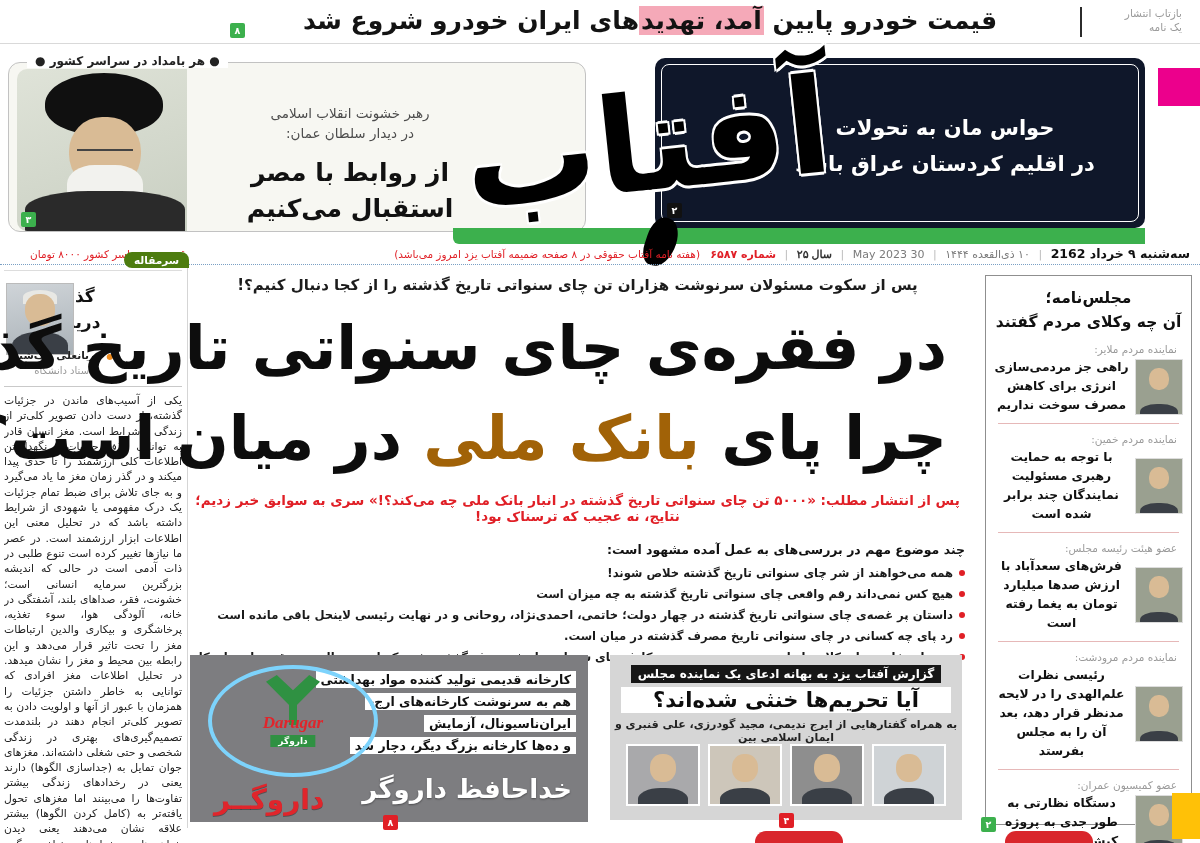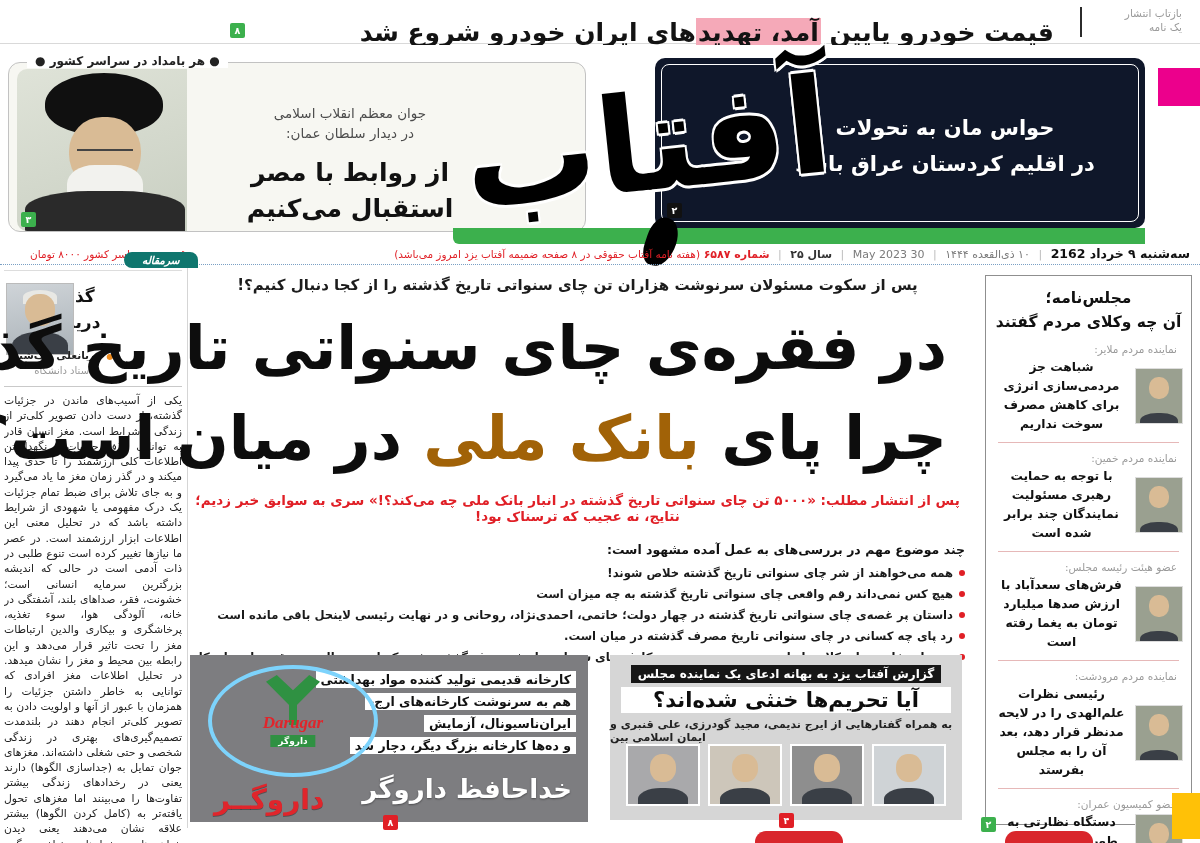"قیمت خودرو پایین آمد، تهدیدهای" .banner-headline { margin: 16px -> 4px; text-align: right -> center }
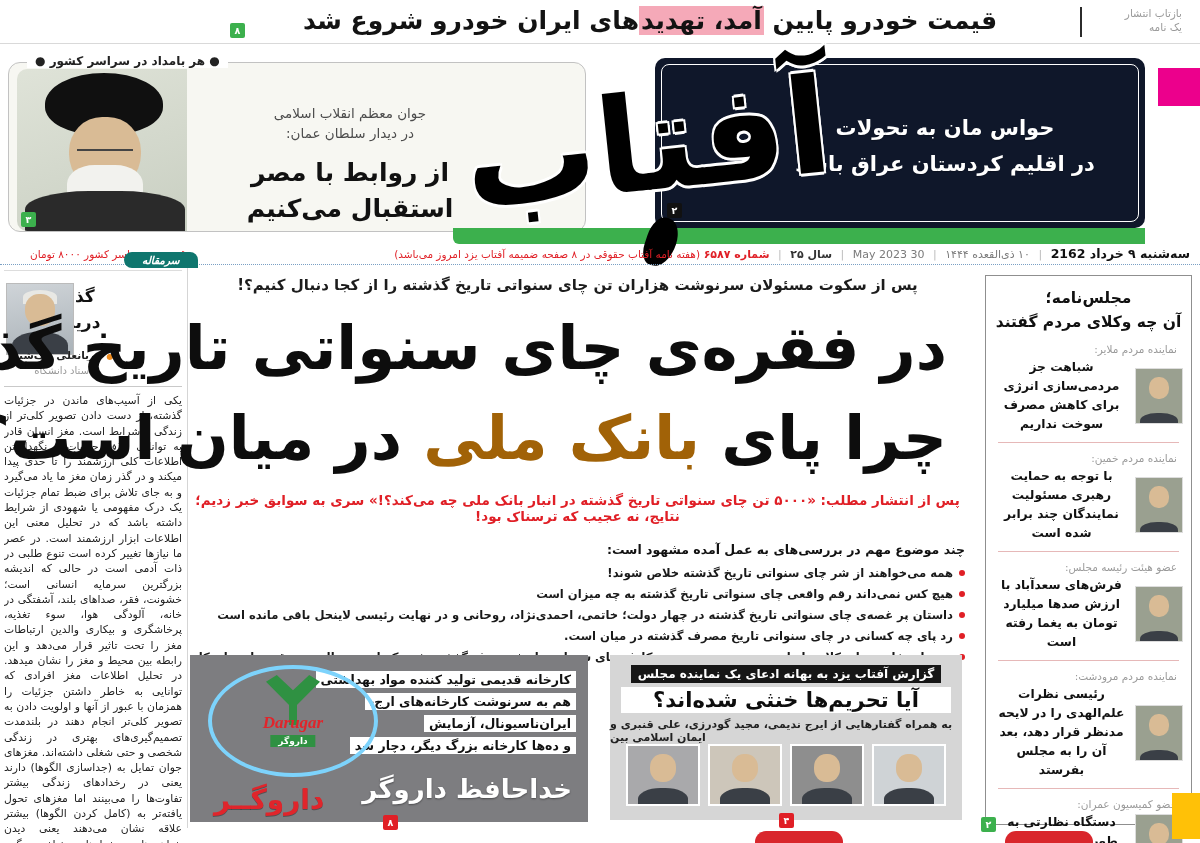"جوان معظم انقلاب اسلامی" div { text: جوان معظم -> رهبر خشونت }
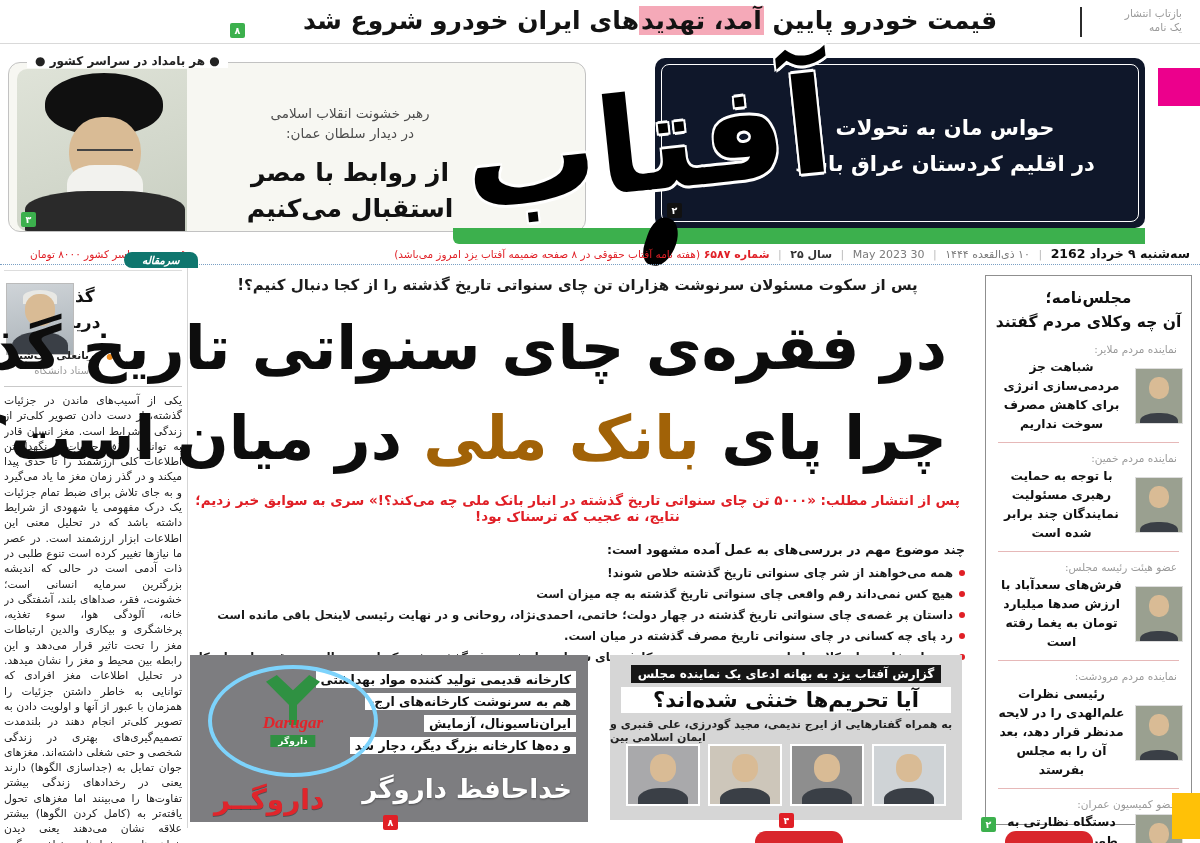"سرمقاله" .ed-pill { background: #0f766e -> #4d7c0f; font-style: italic -> none; padding: 2px 18px -> 2px 10px }
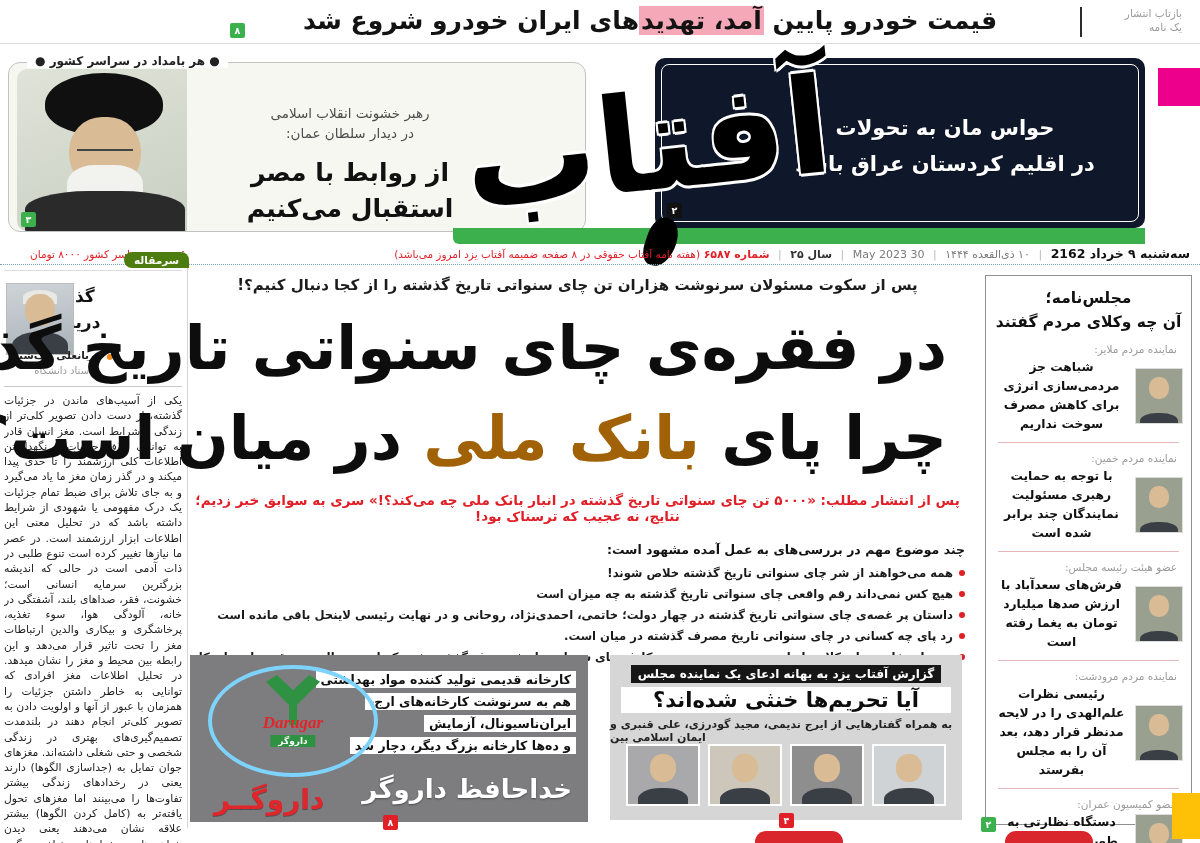"سال ۲۵" .d-year { font-family: none -> Liberation Serif, serif }
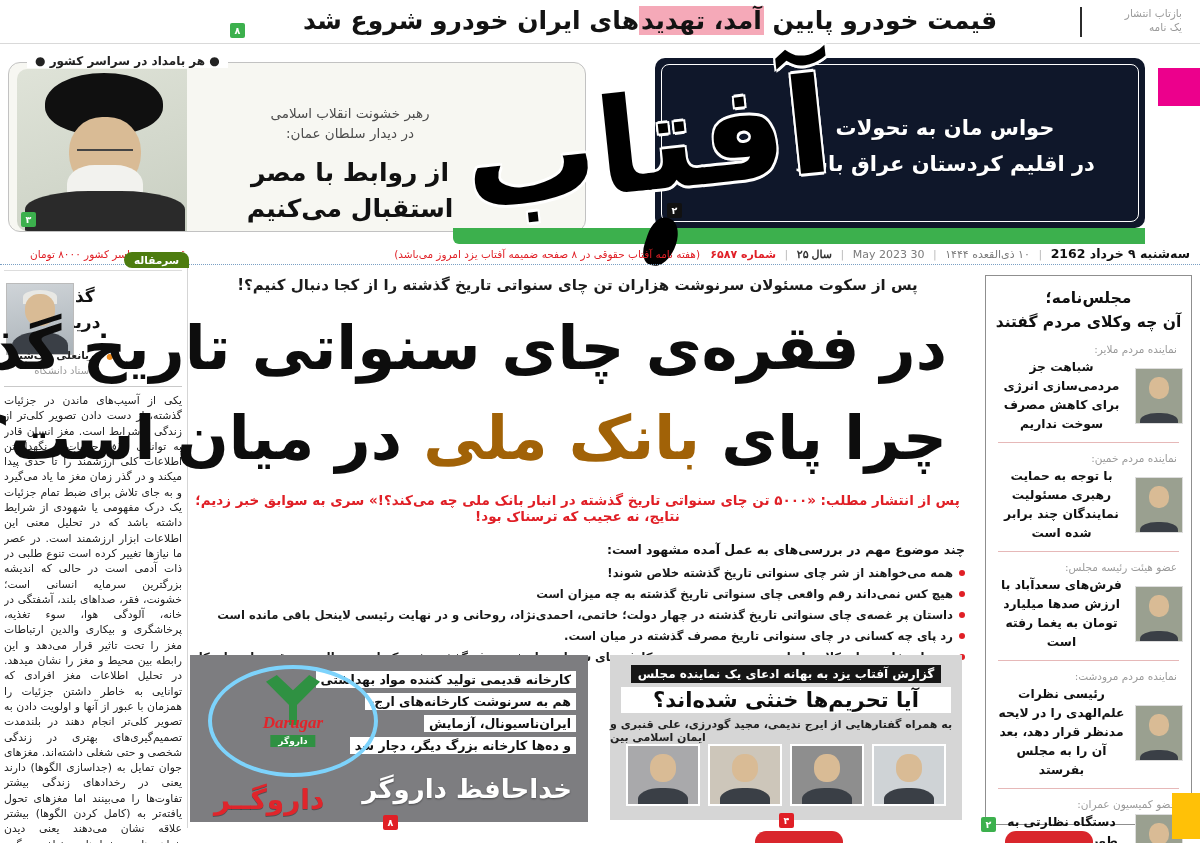"شباهت جز مردمی‌سازی انرژی برای" div.mj-headline { text: شباهت -> راهی }
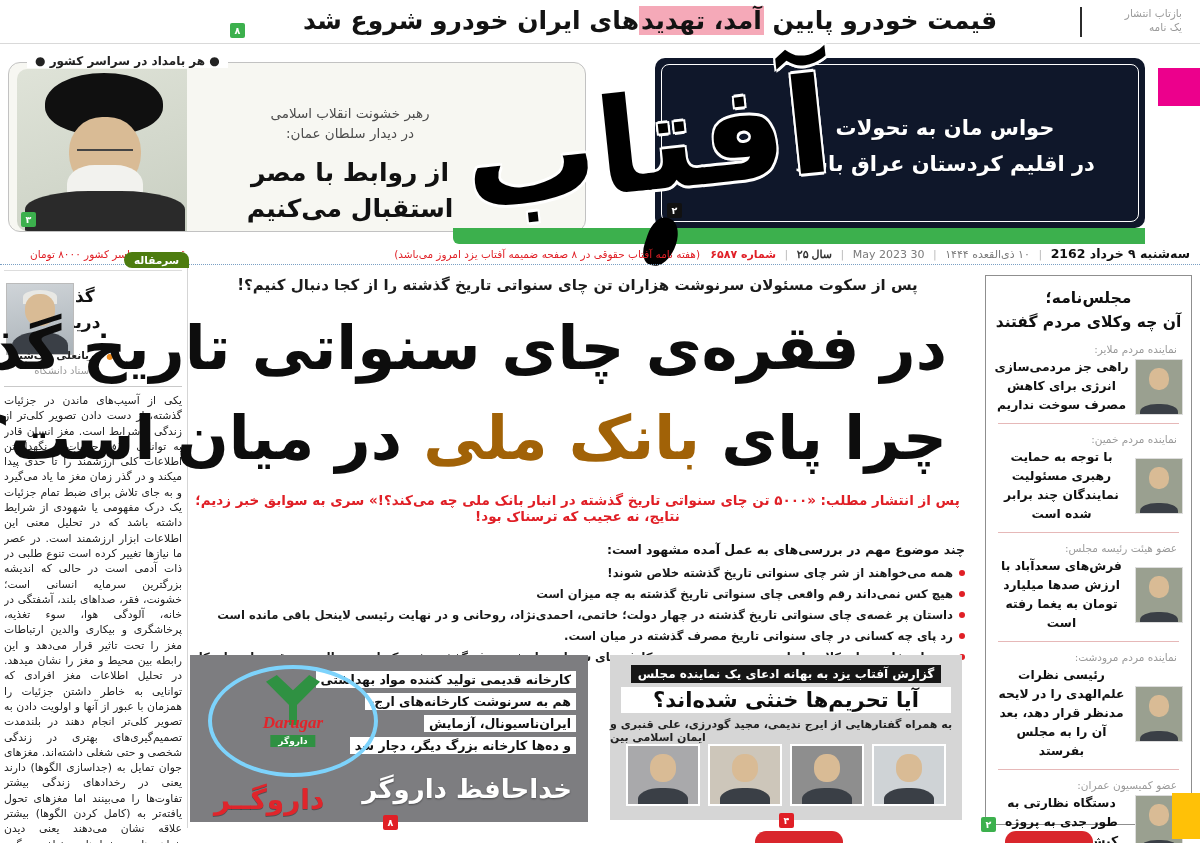"به همراه گفتارهایی از ایرج" .sa-subhead { text-align: left -> center }
